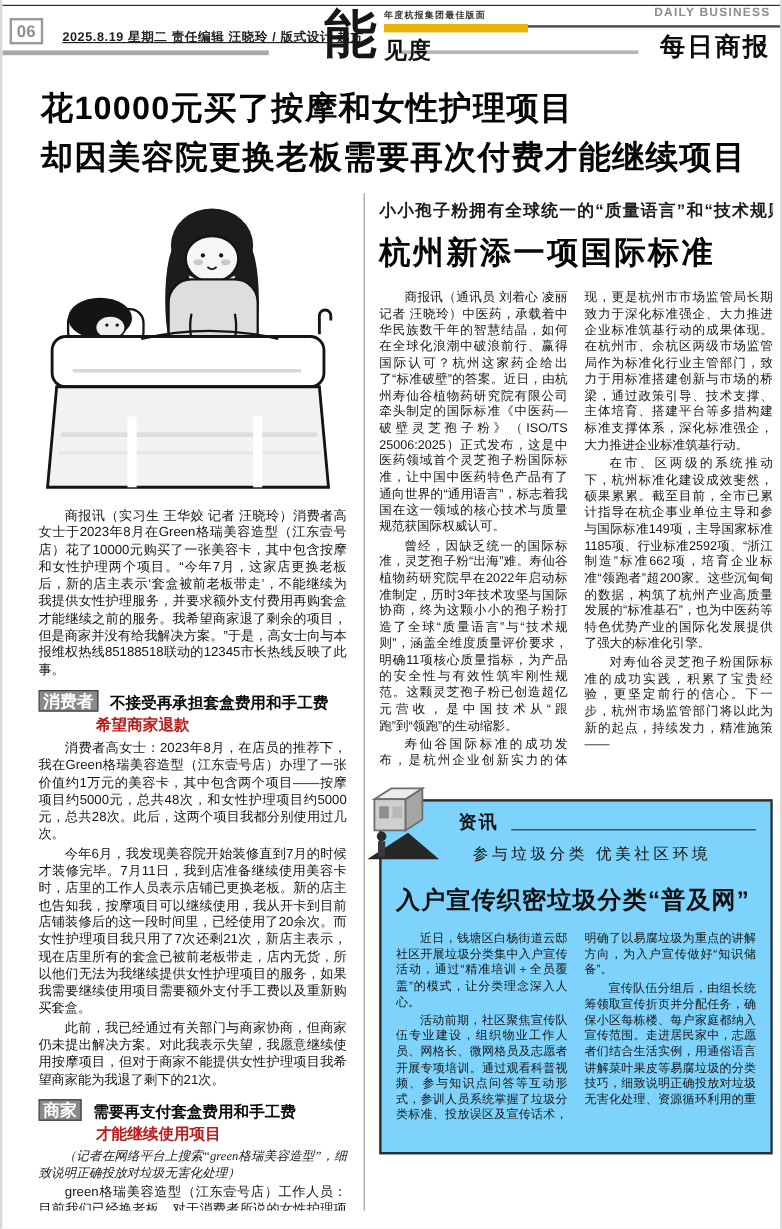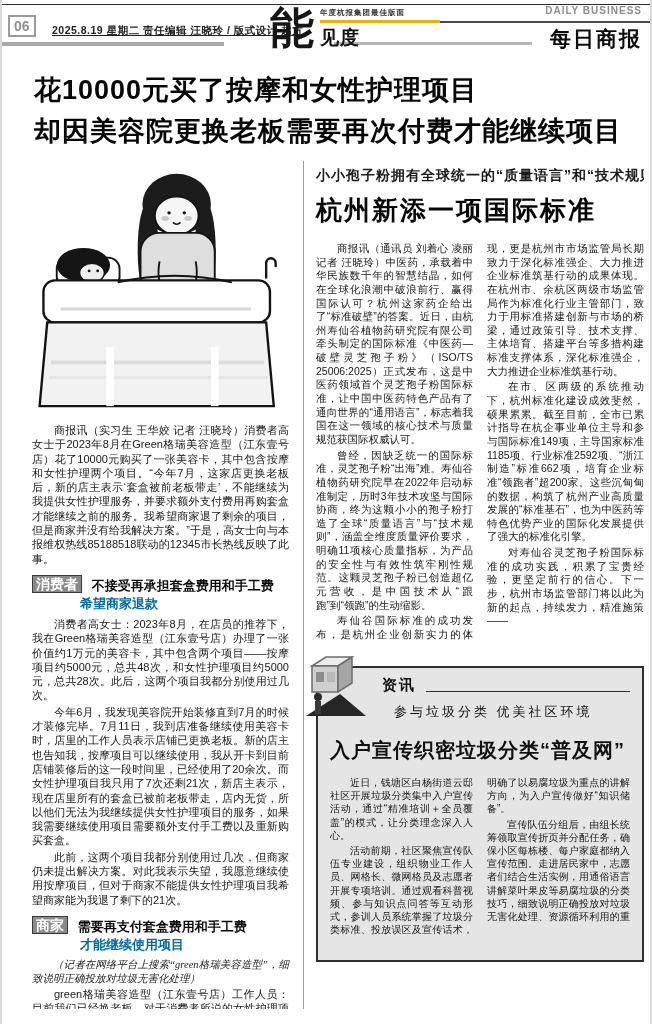"年度杭报集团最佳版面" .logo-small { border-bottom: 3px solid #eab308 -> 7px solid #eab308 }
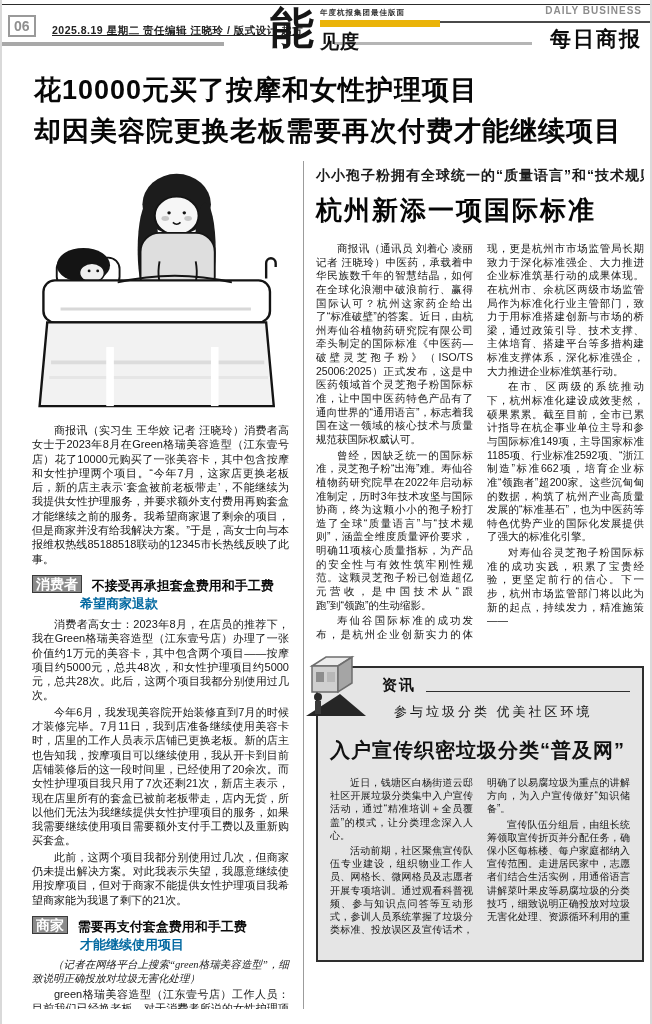"希望商家退款" .sec-line2 { color: #0369a1 -> #b91c1c }
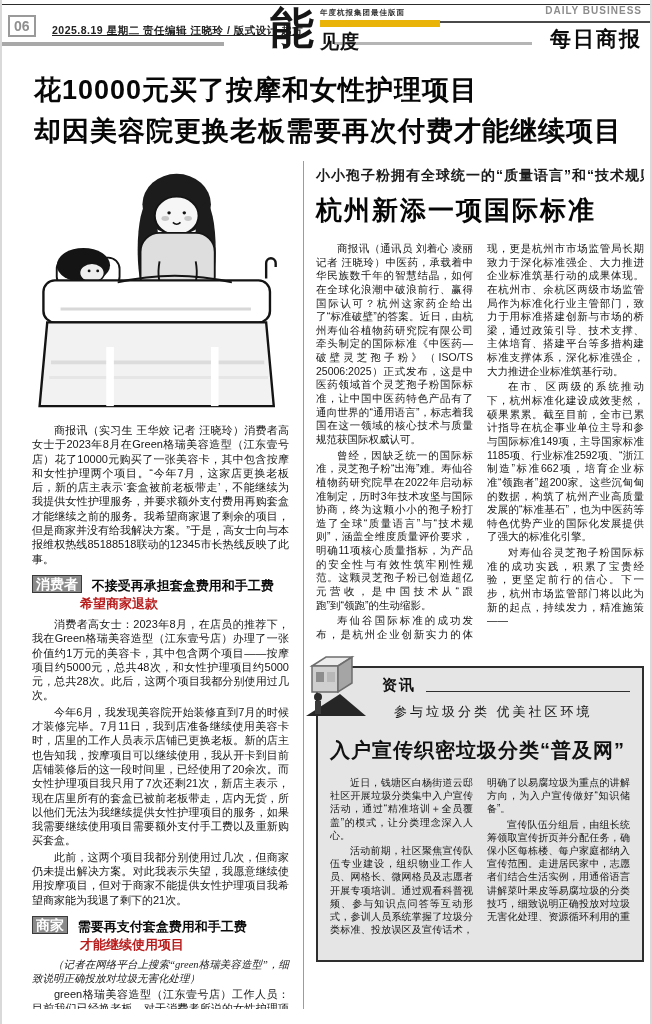"资讯" .infobox { background: #e5e5e5 -> #7dd3fc }
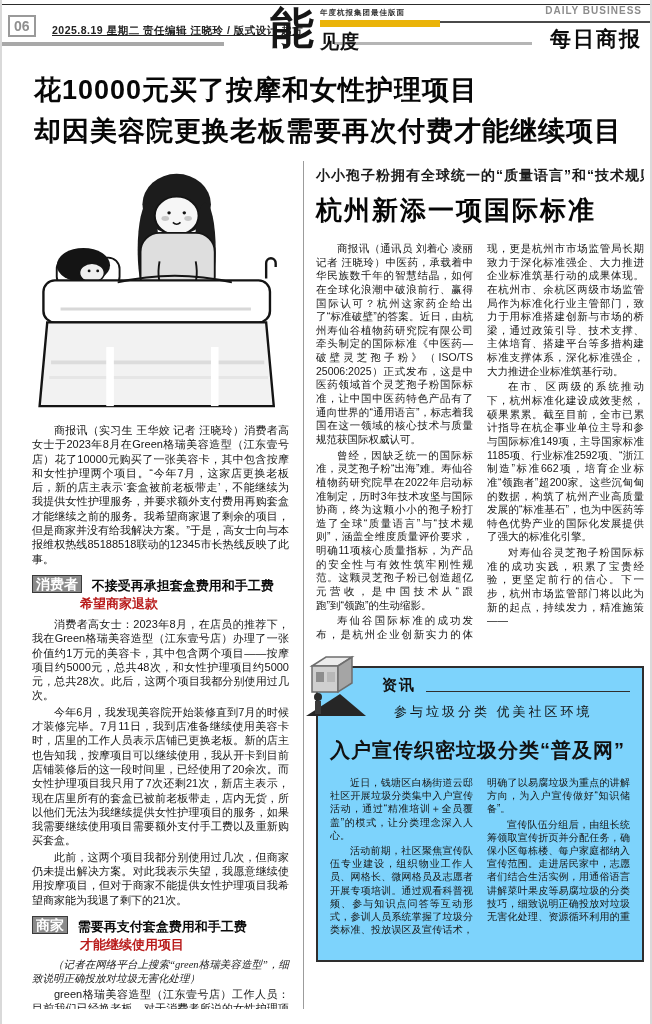"此前，这两个项目我都分别使用过几次，但商家仍未提出解决方案。对此我表示失望，我愿" p.para { text: 这两个项目我都分别使用过几次 -> 我已经通过有关部门与商家协商 }
